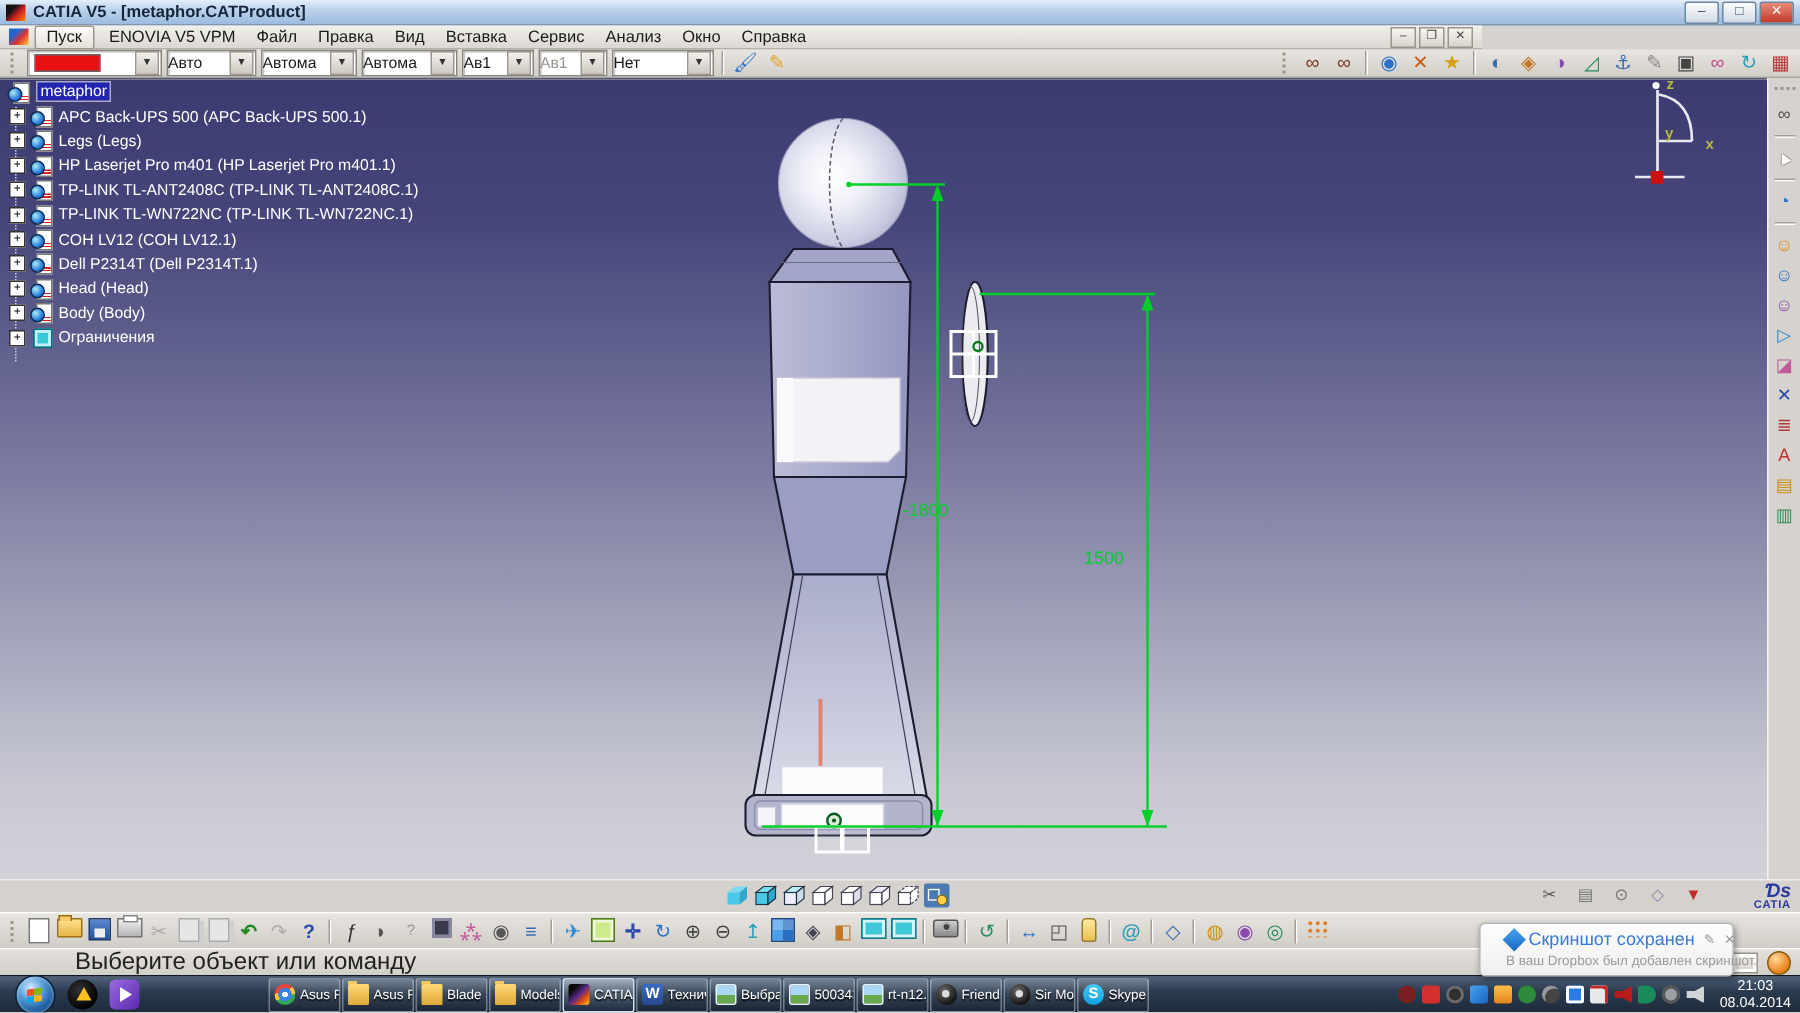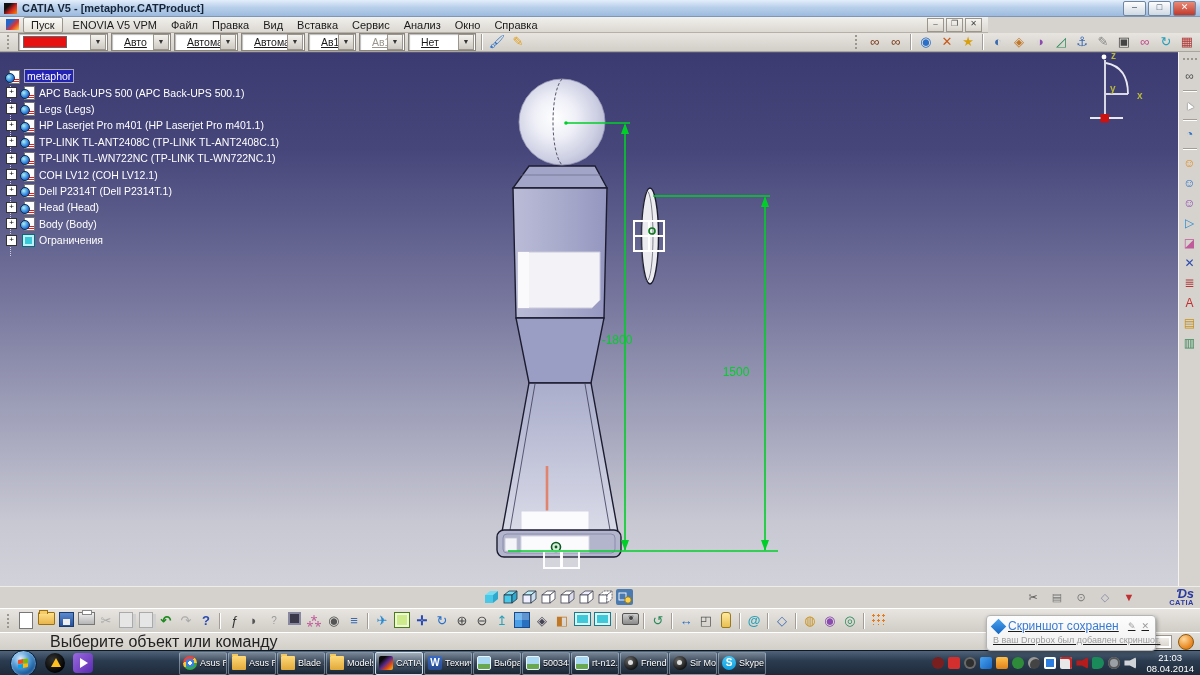"Авто" .combo .val { padding: 0 12px -> 0 0; text-decoration: underline -> none }
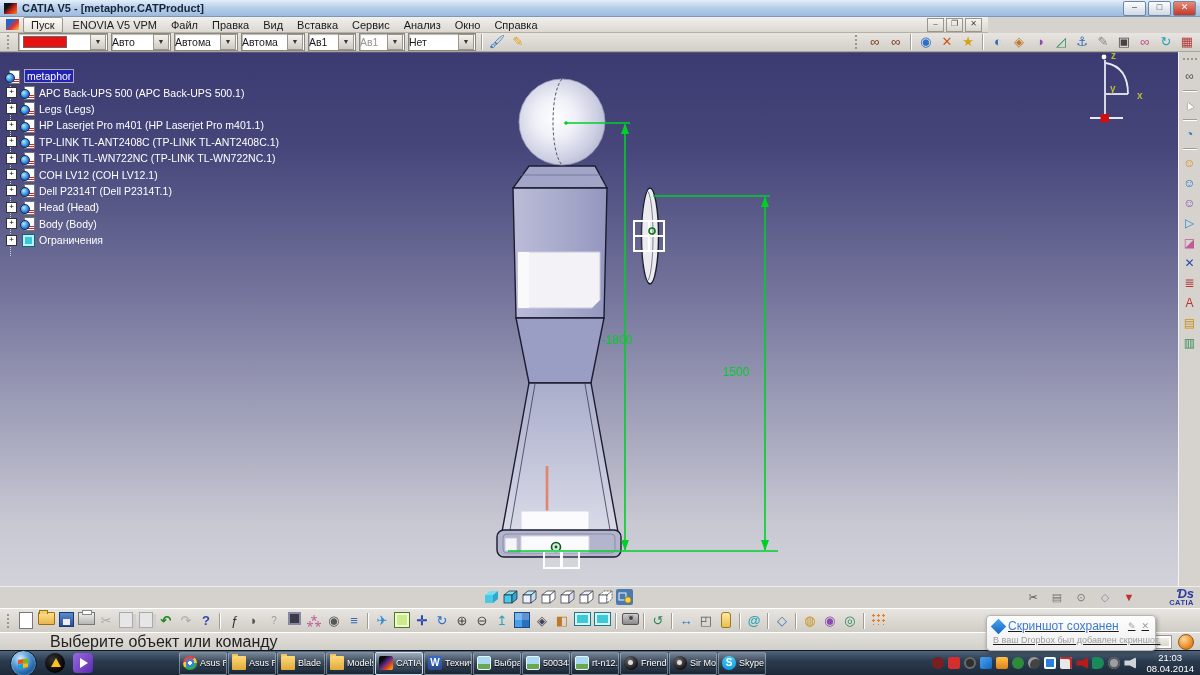"metaphor" .tree { top: 15px -> 0 }
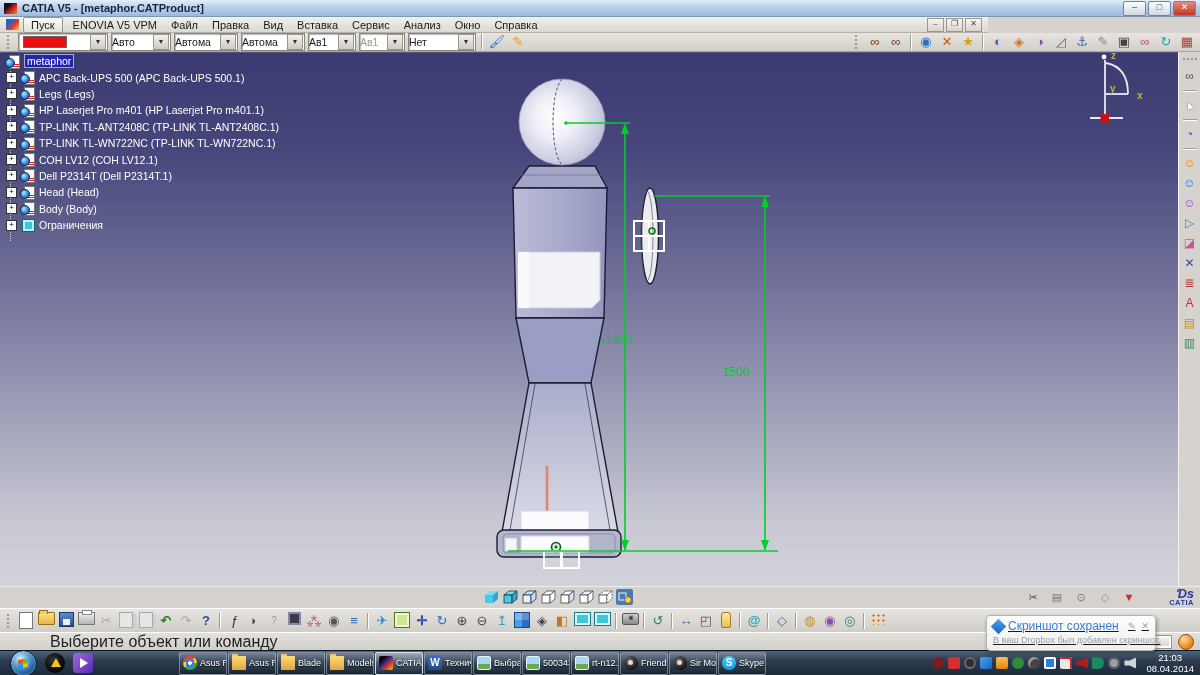"Скриншот сохранен" .notif { padding: 3px 6px -> 3px 17px; text-decoration: underline -> none }
